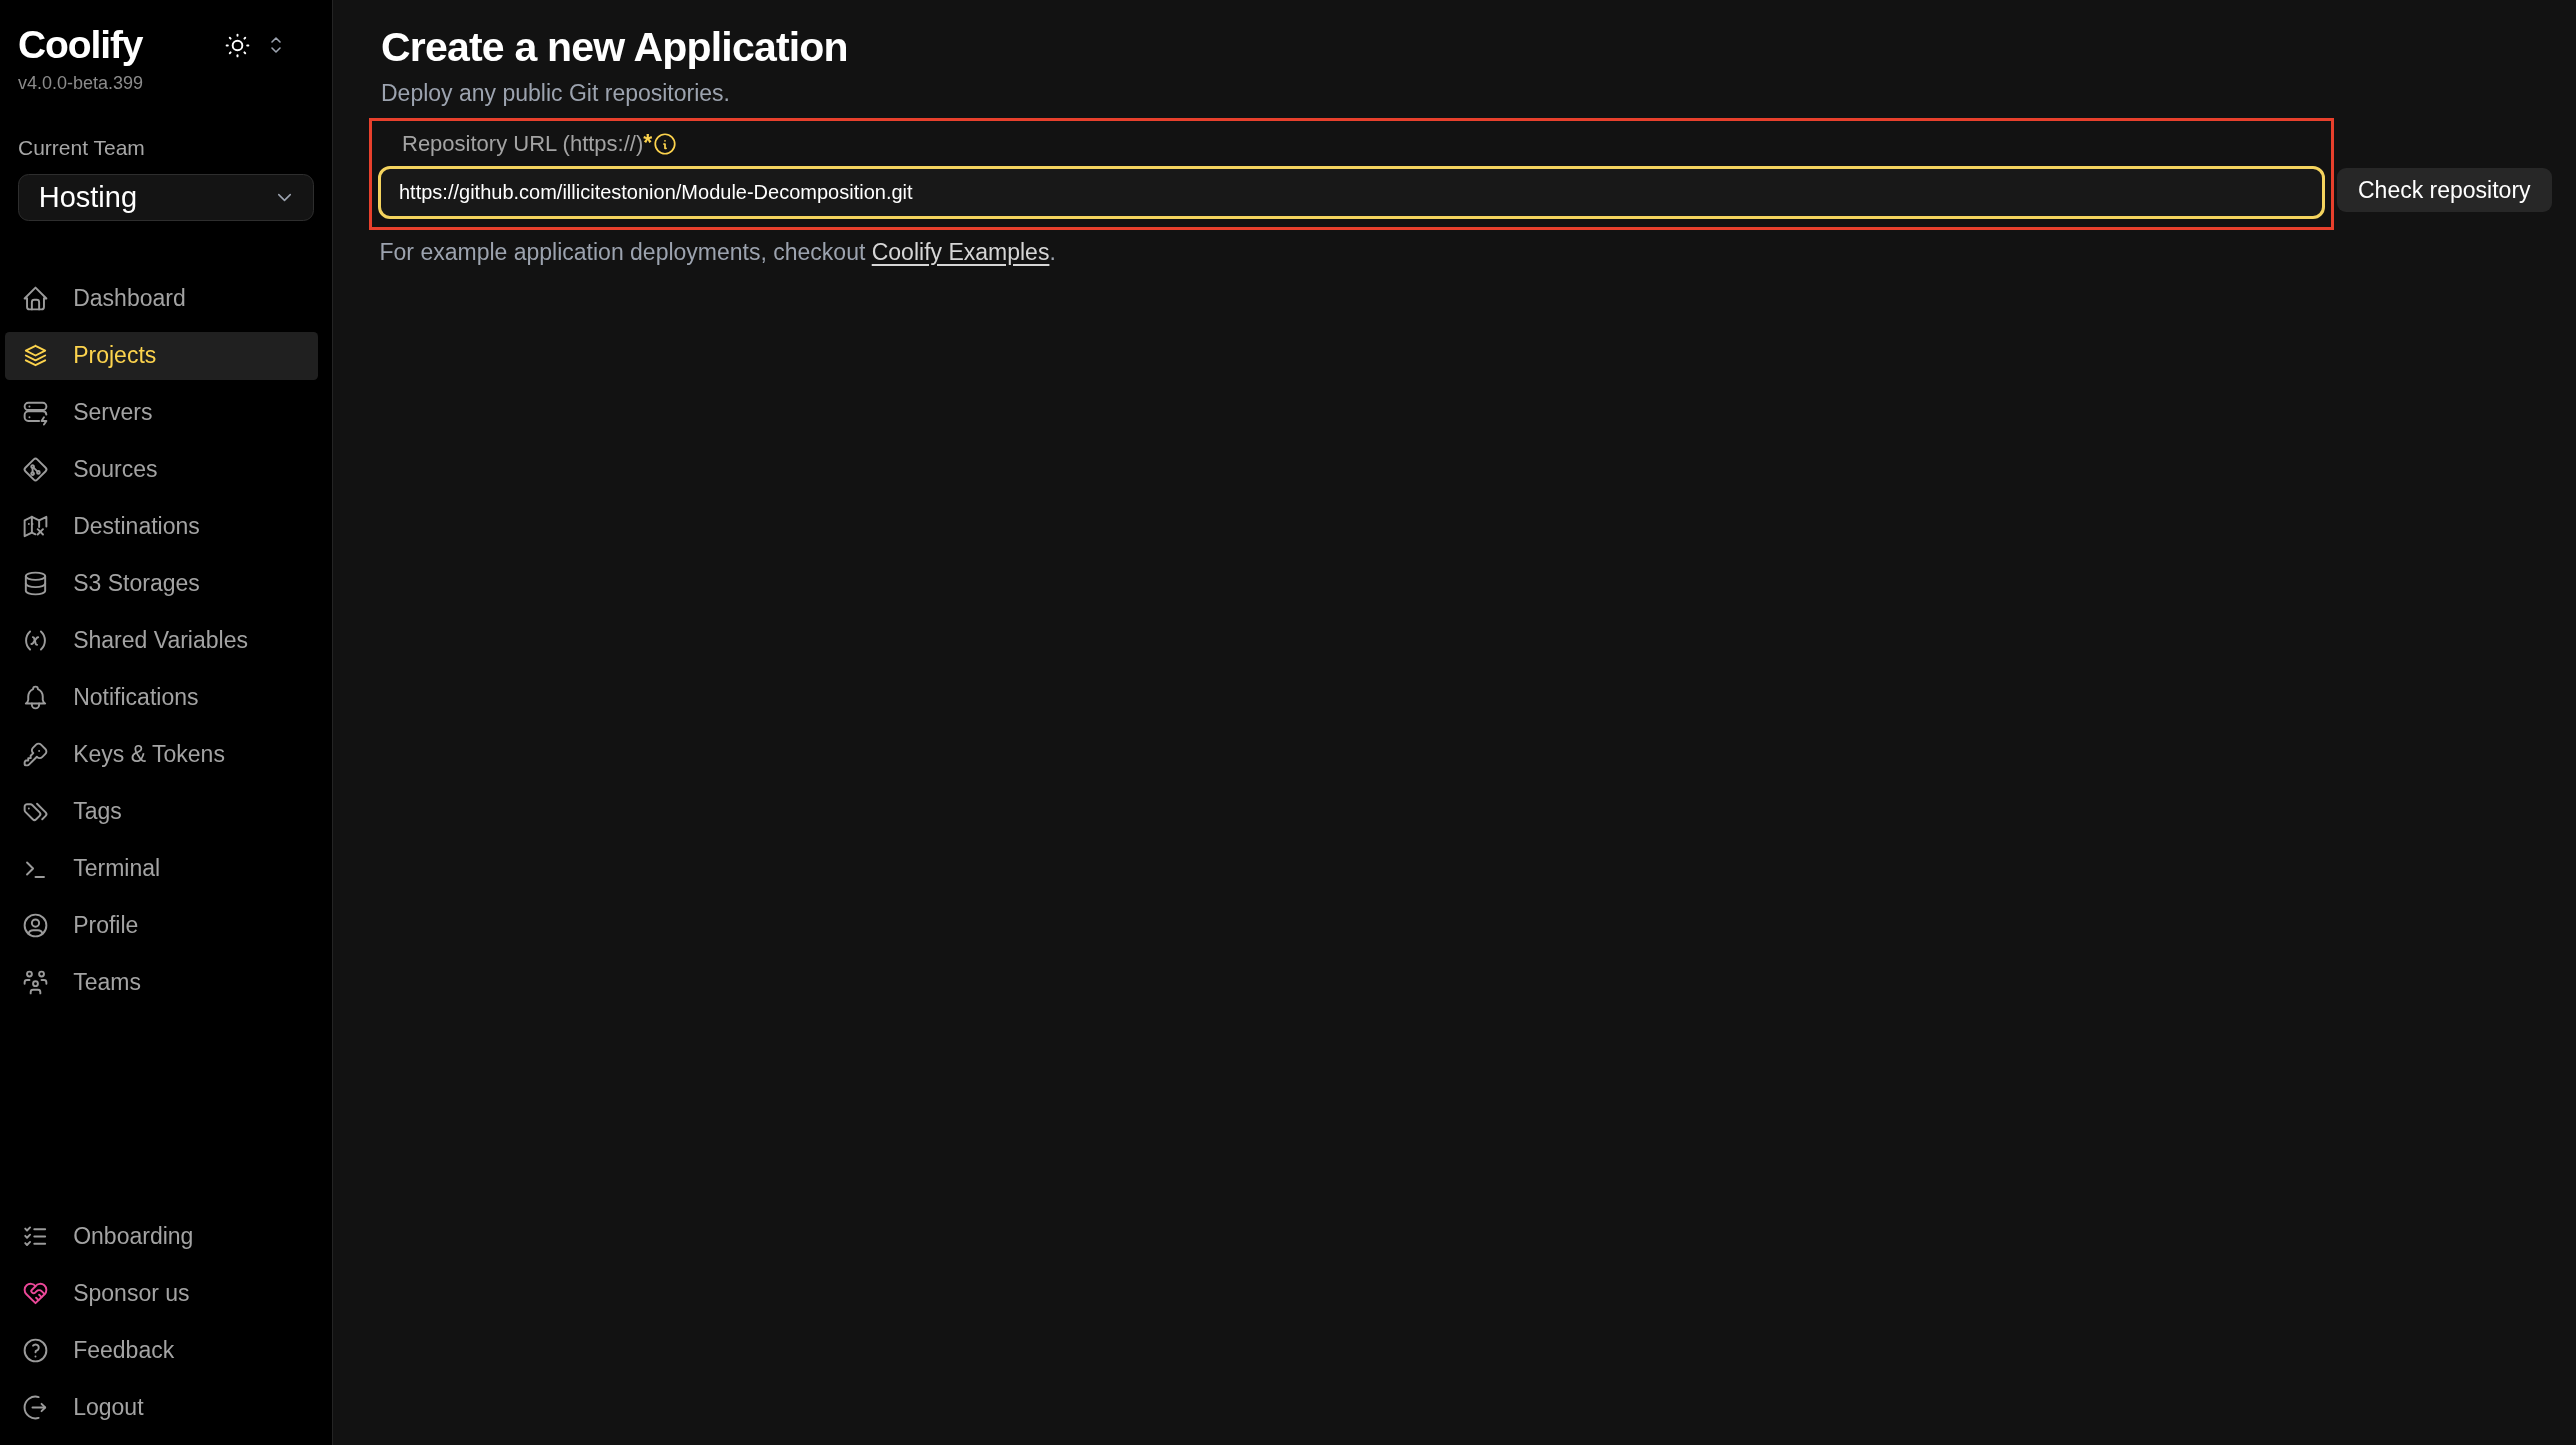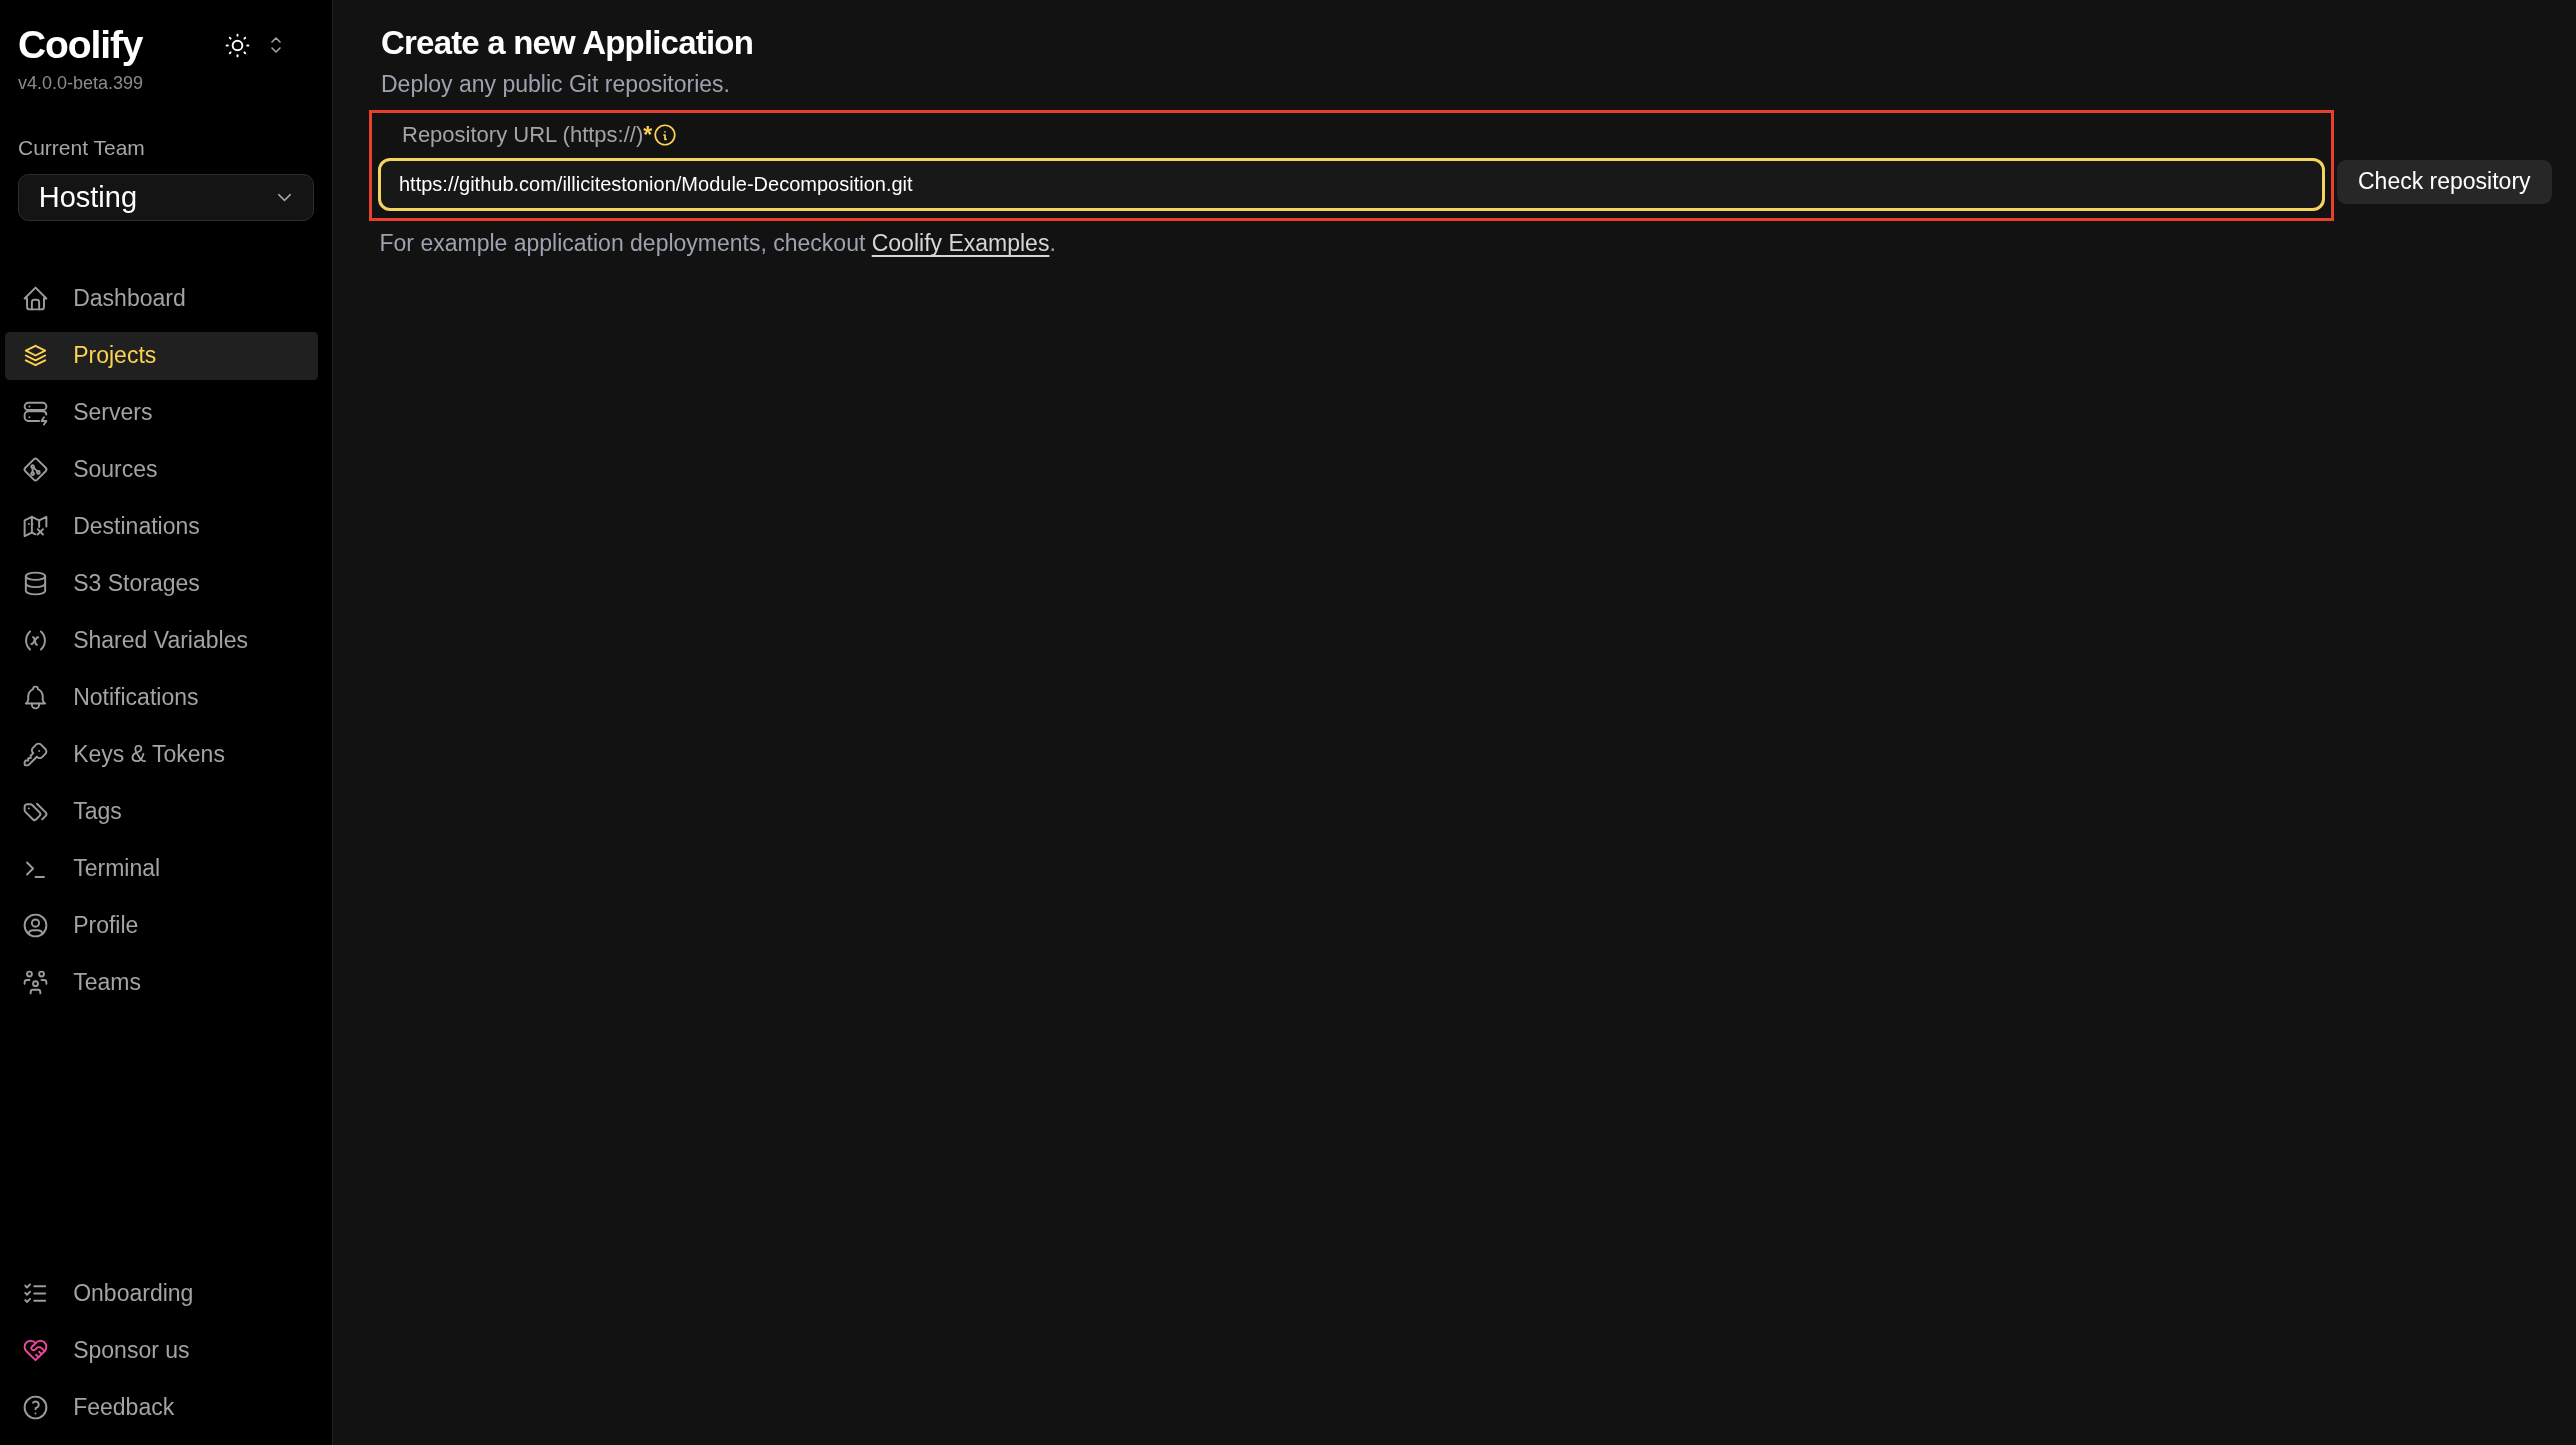"Create a new Application" .page-title { font-size: 33px -> 41px }
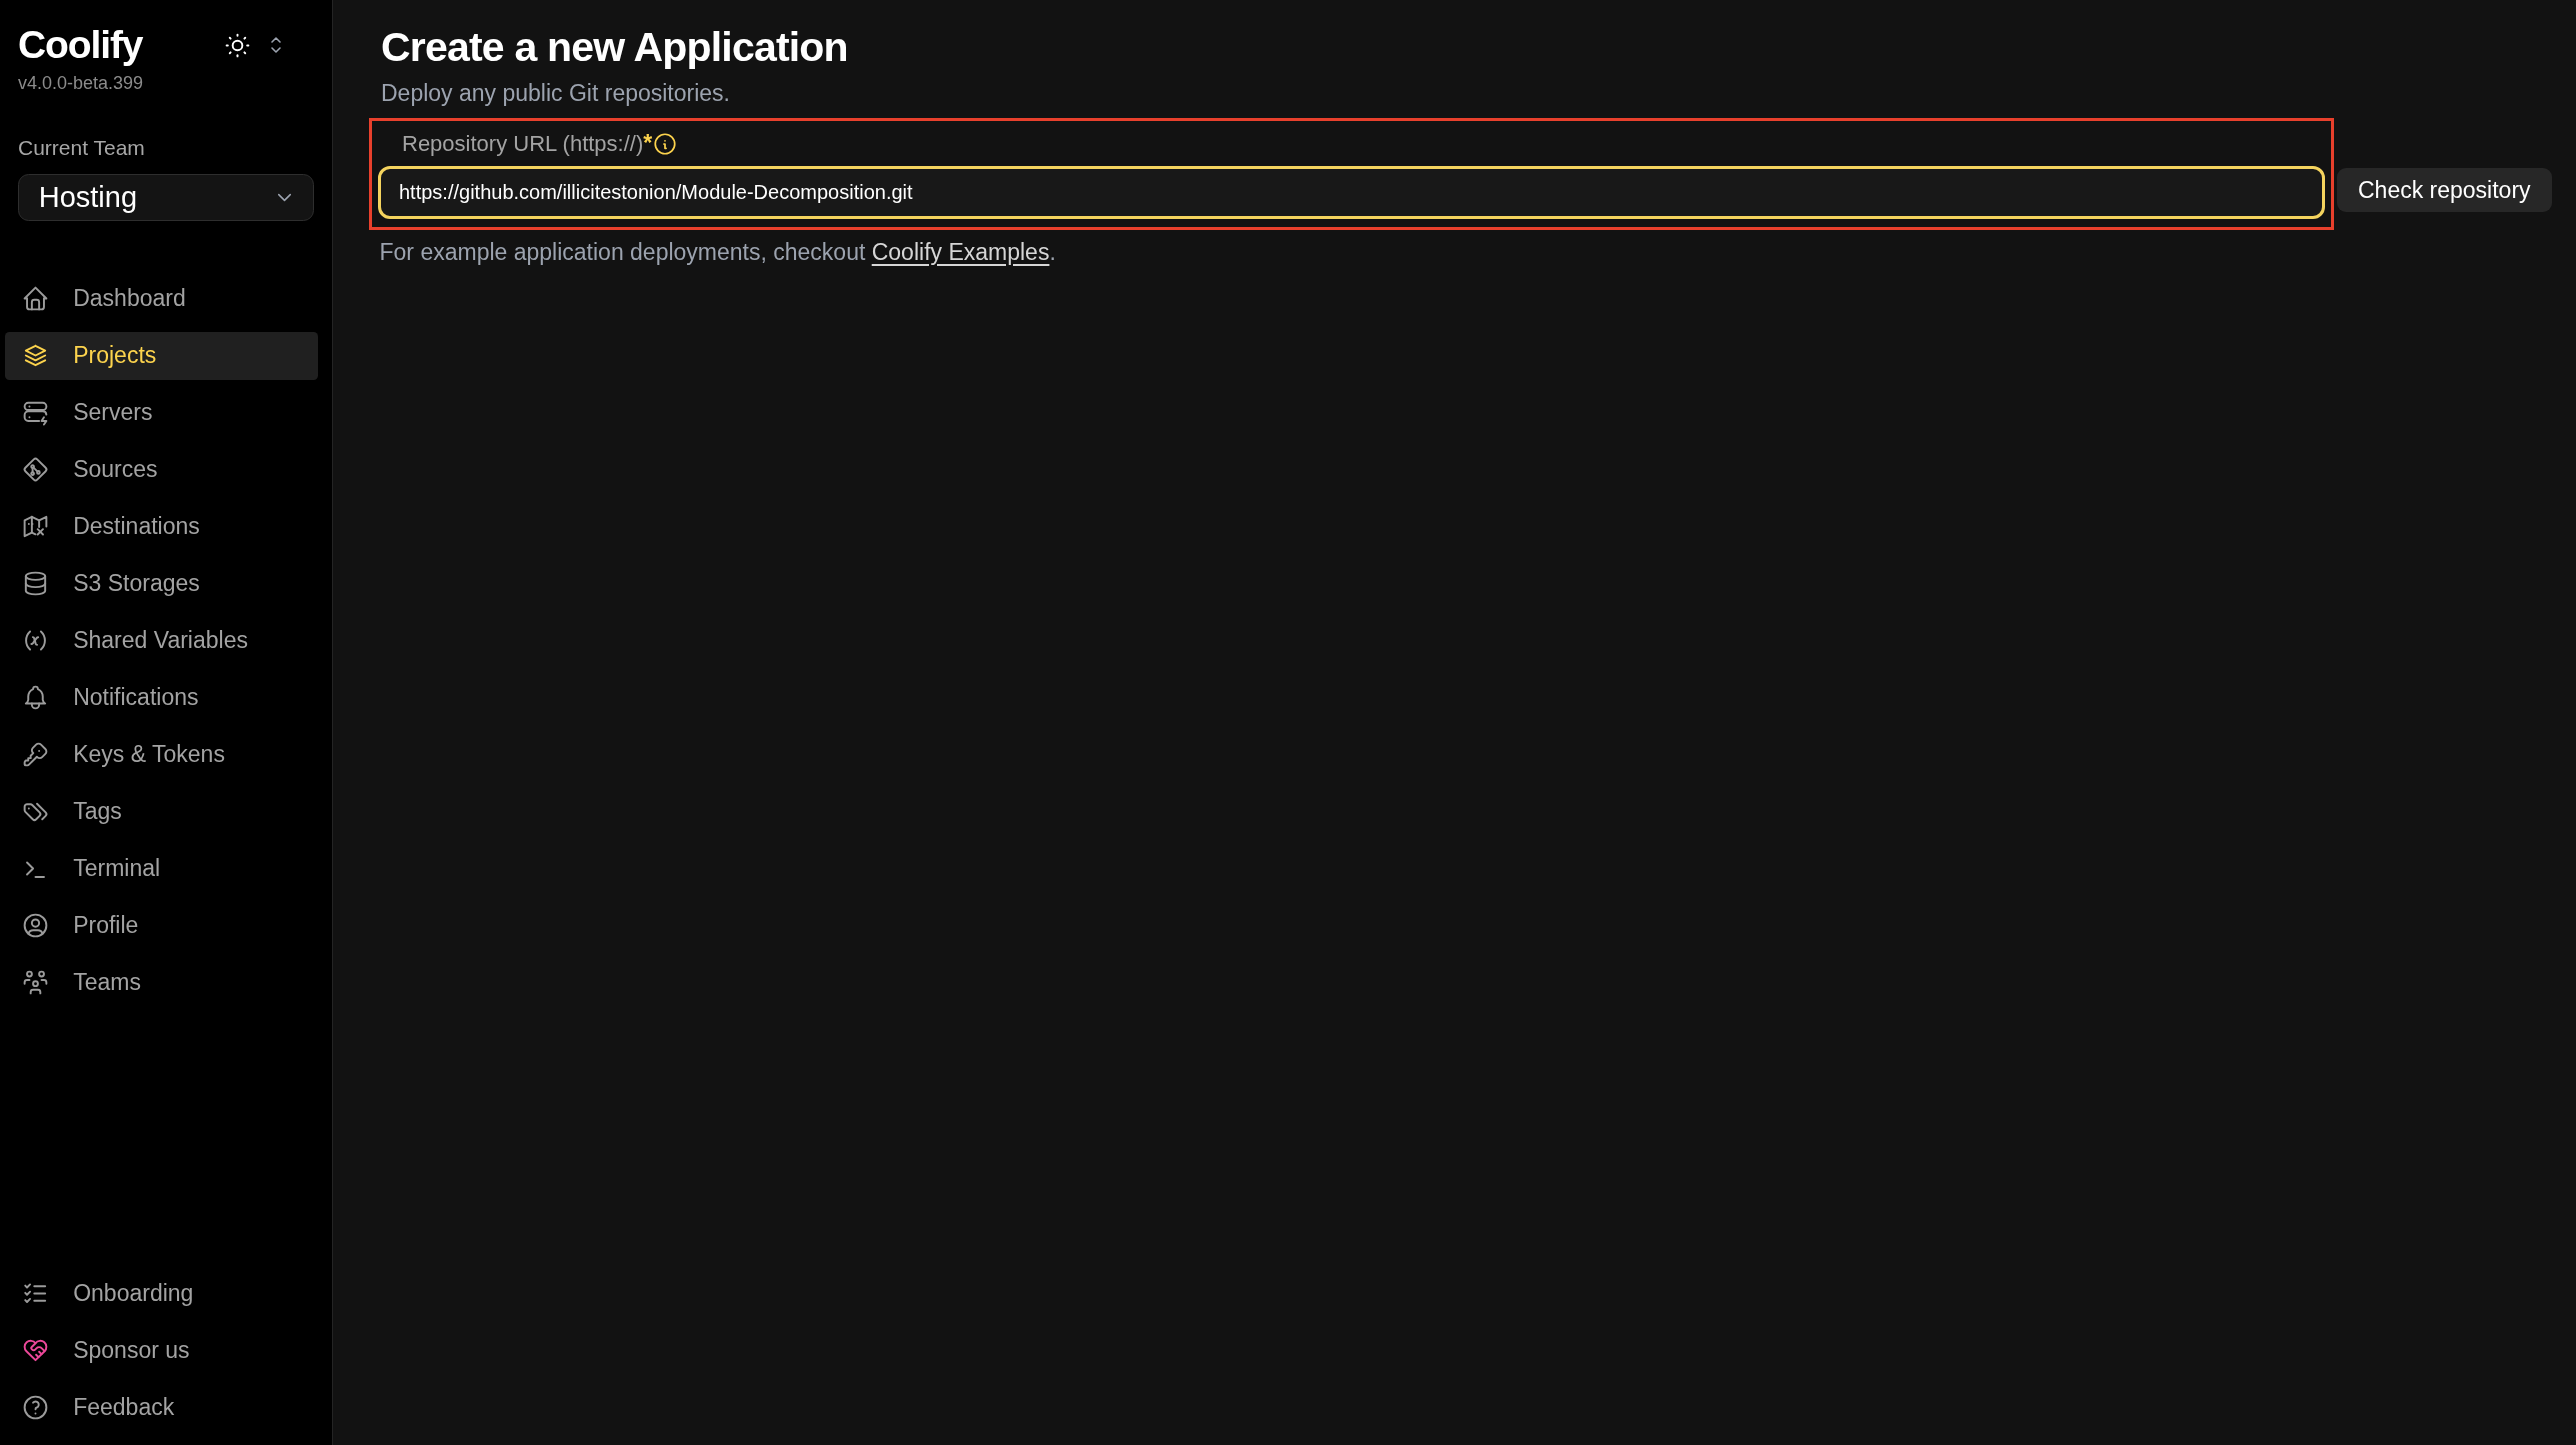"Logout" div.nav-item { html: none -> <div> <span> <svg> <path></path> <path></path> <path></path> </svg> </span> <span>Logout</span> </div> }
